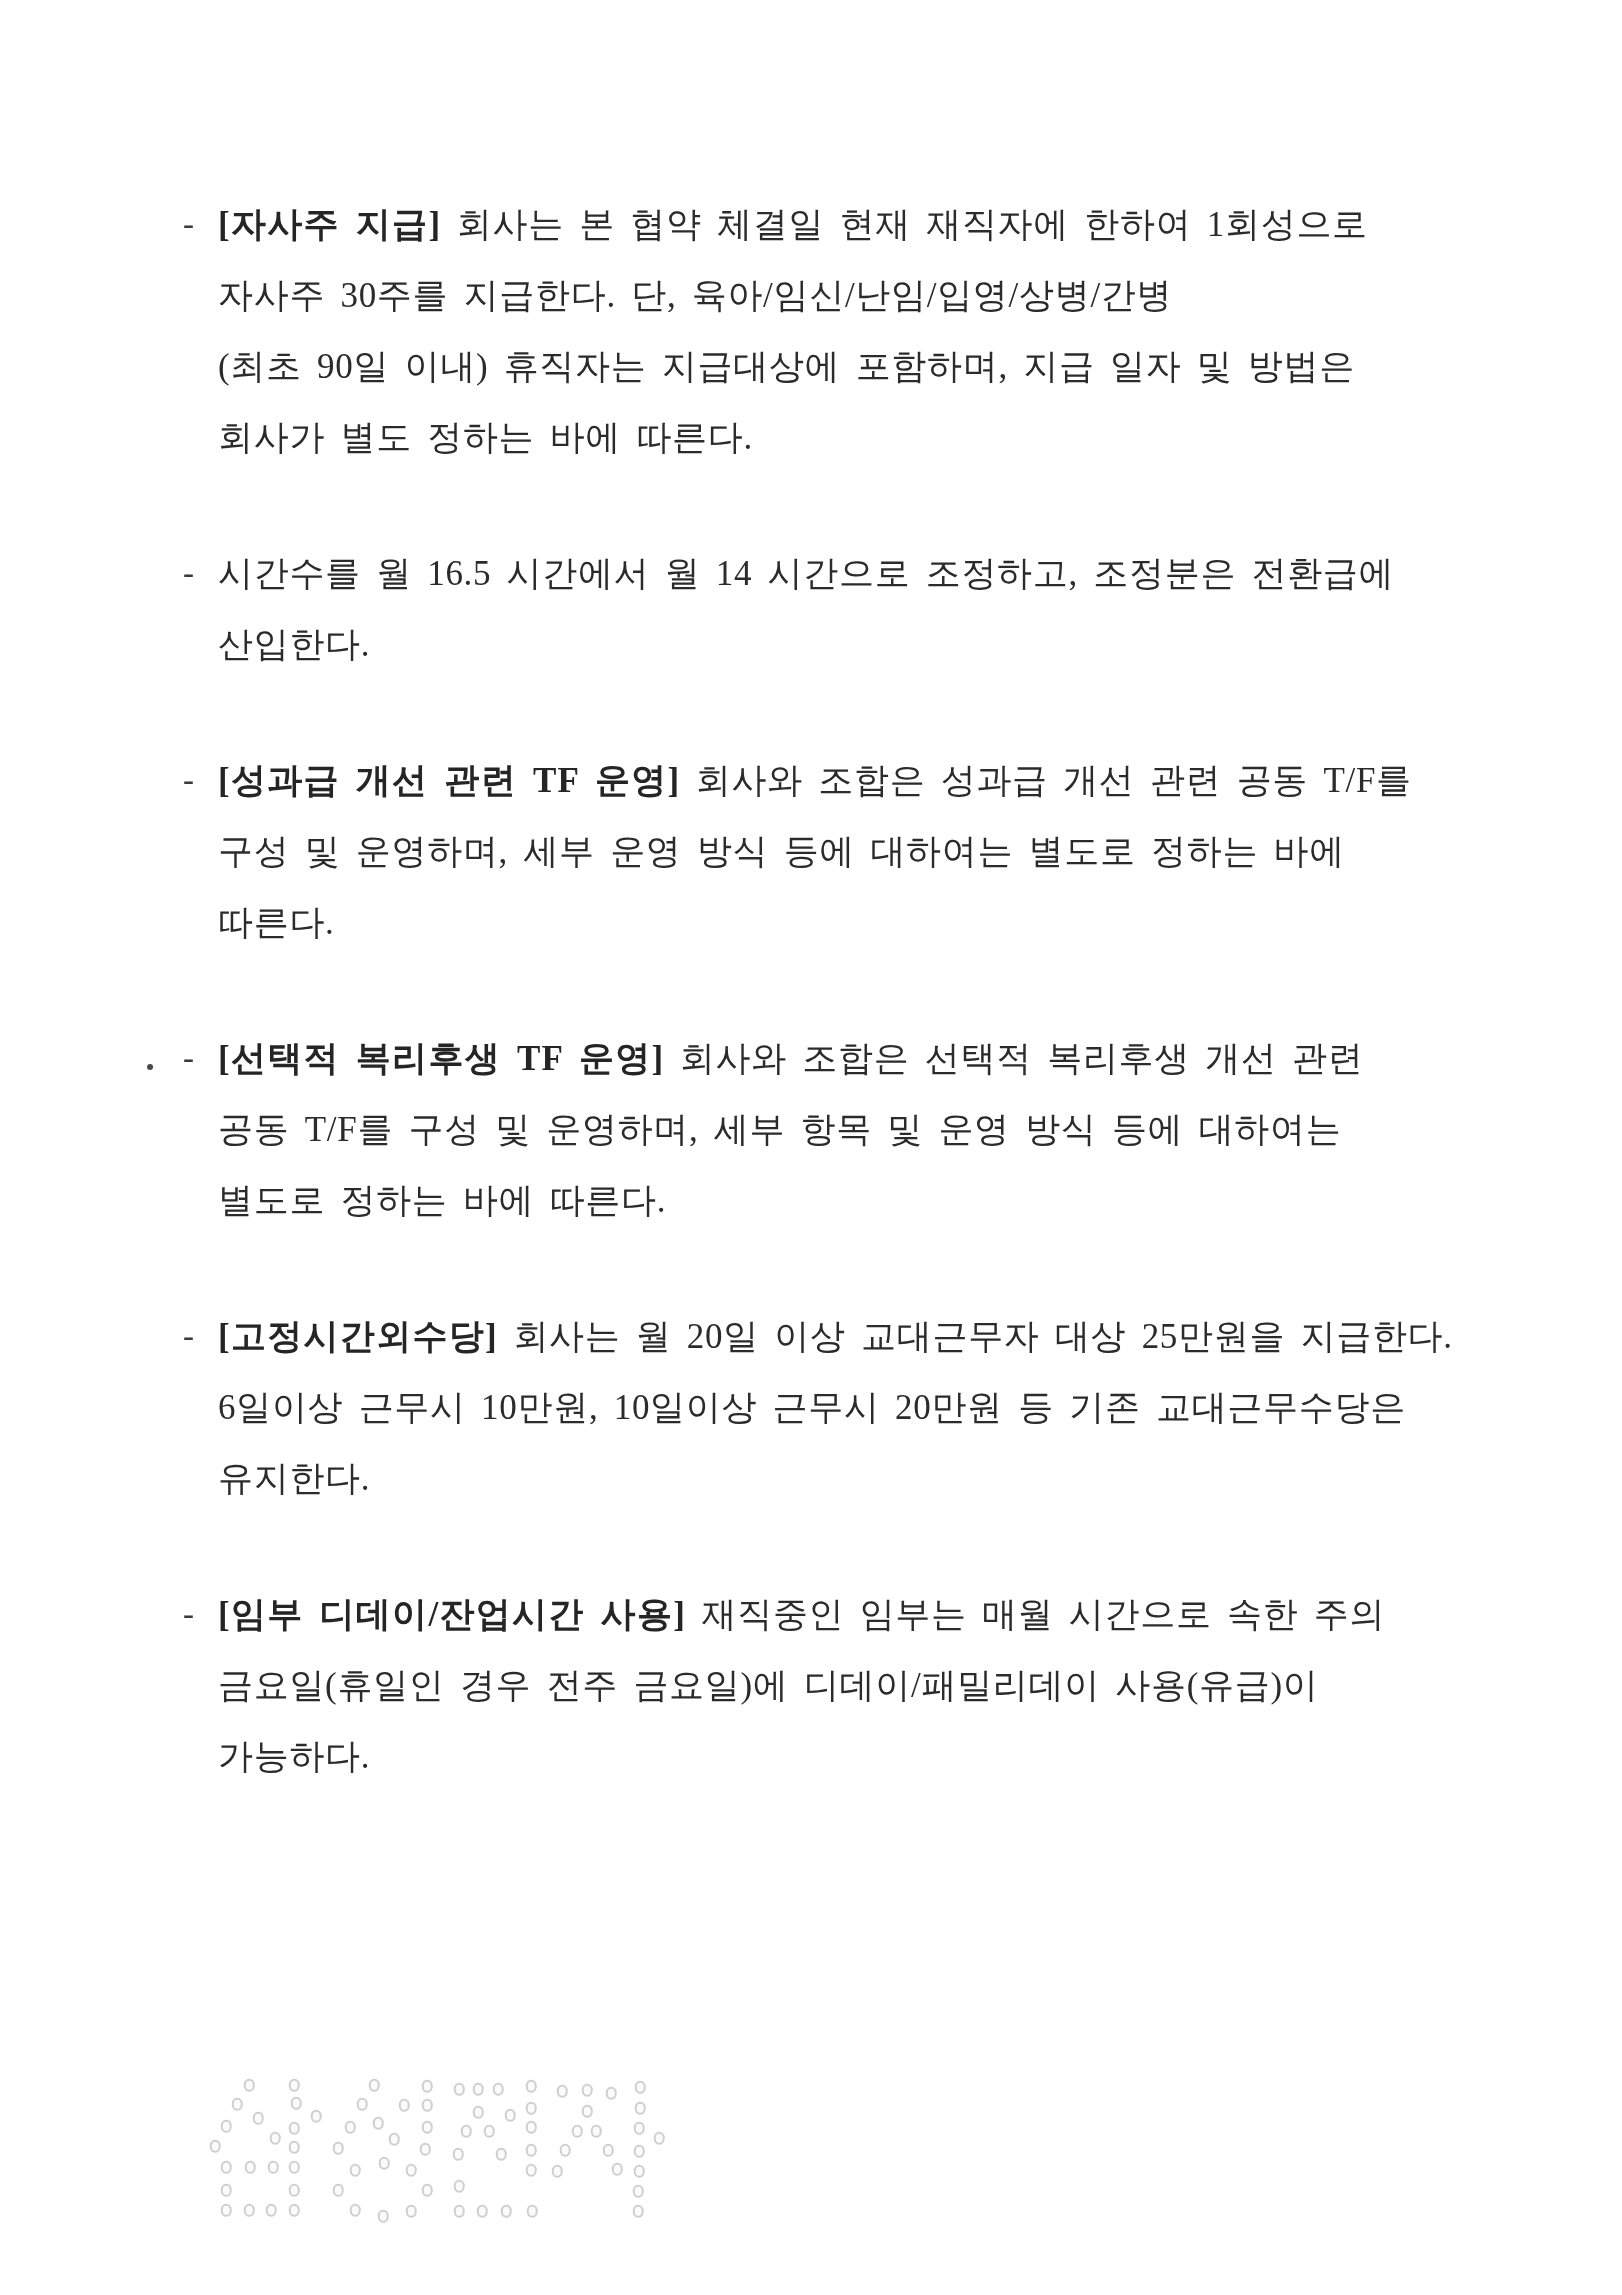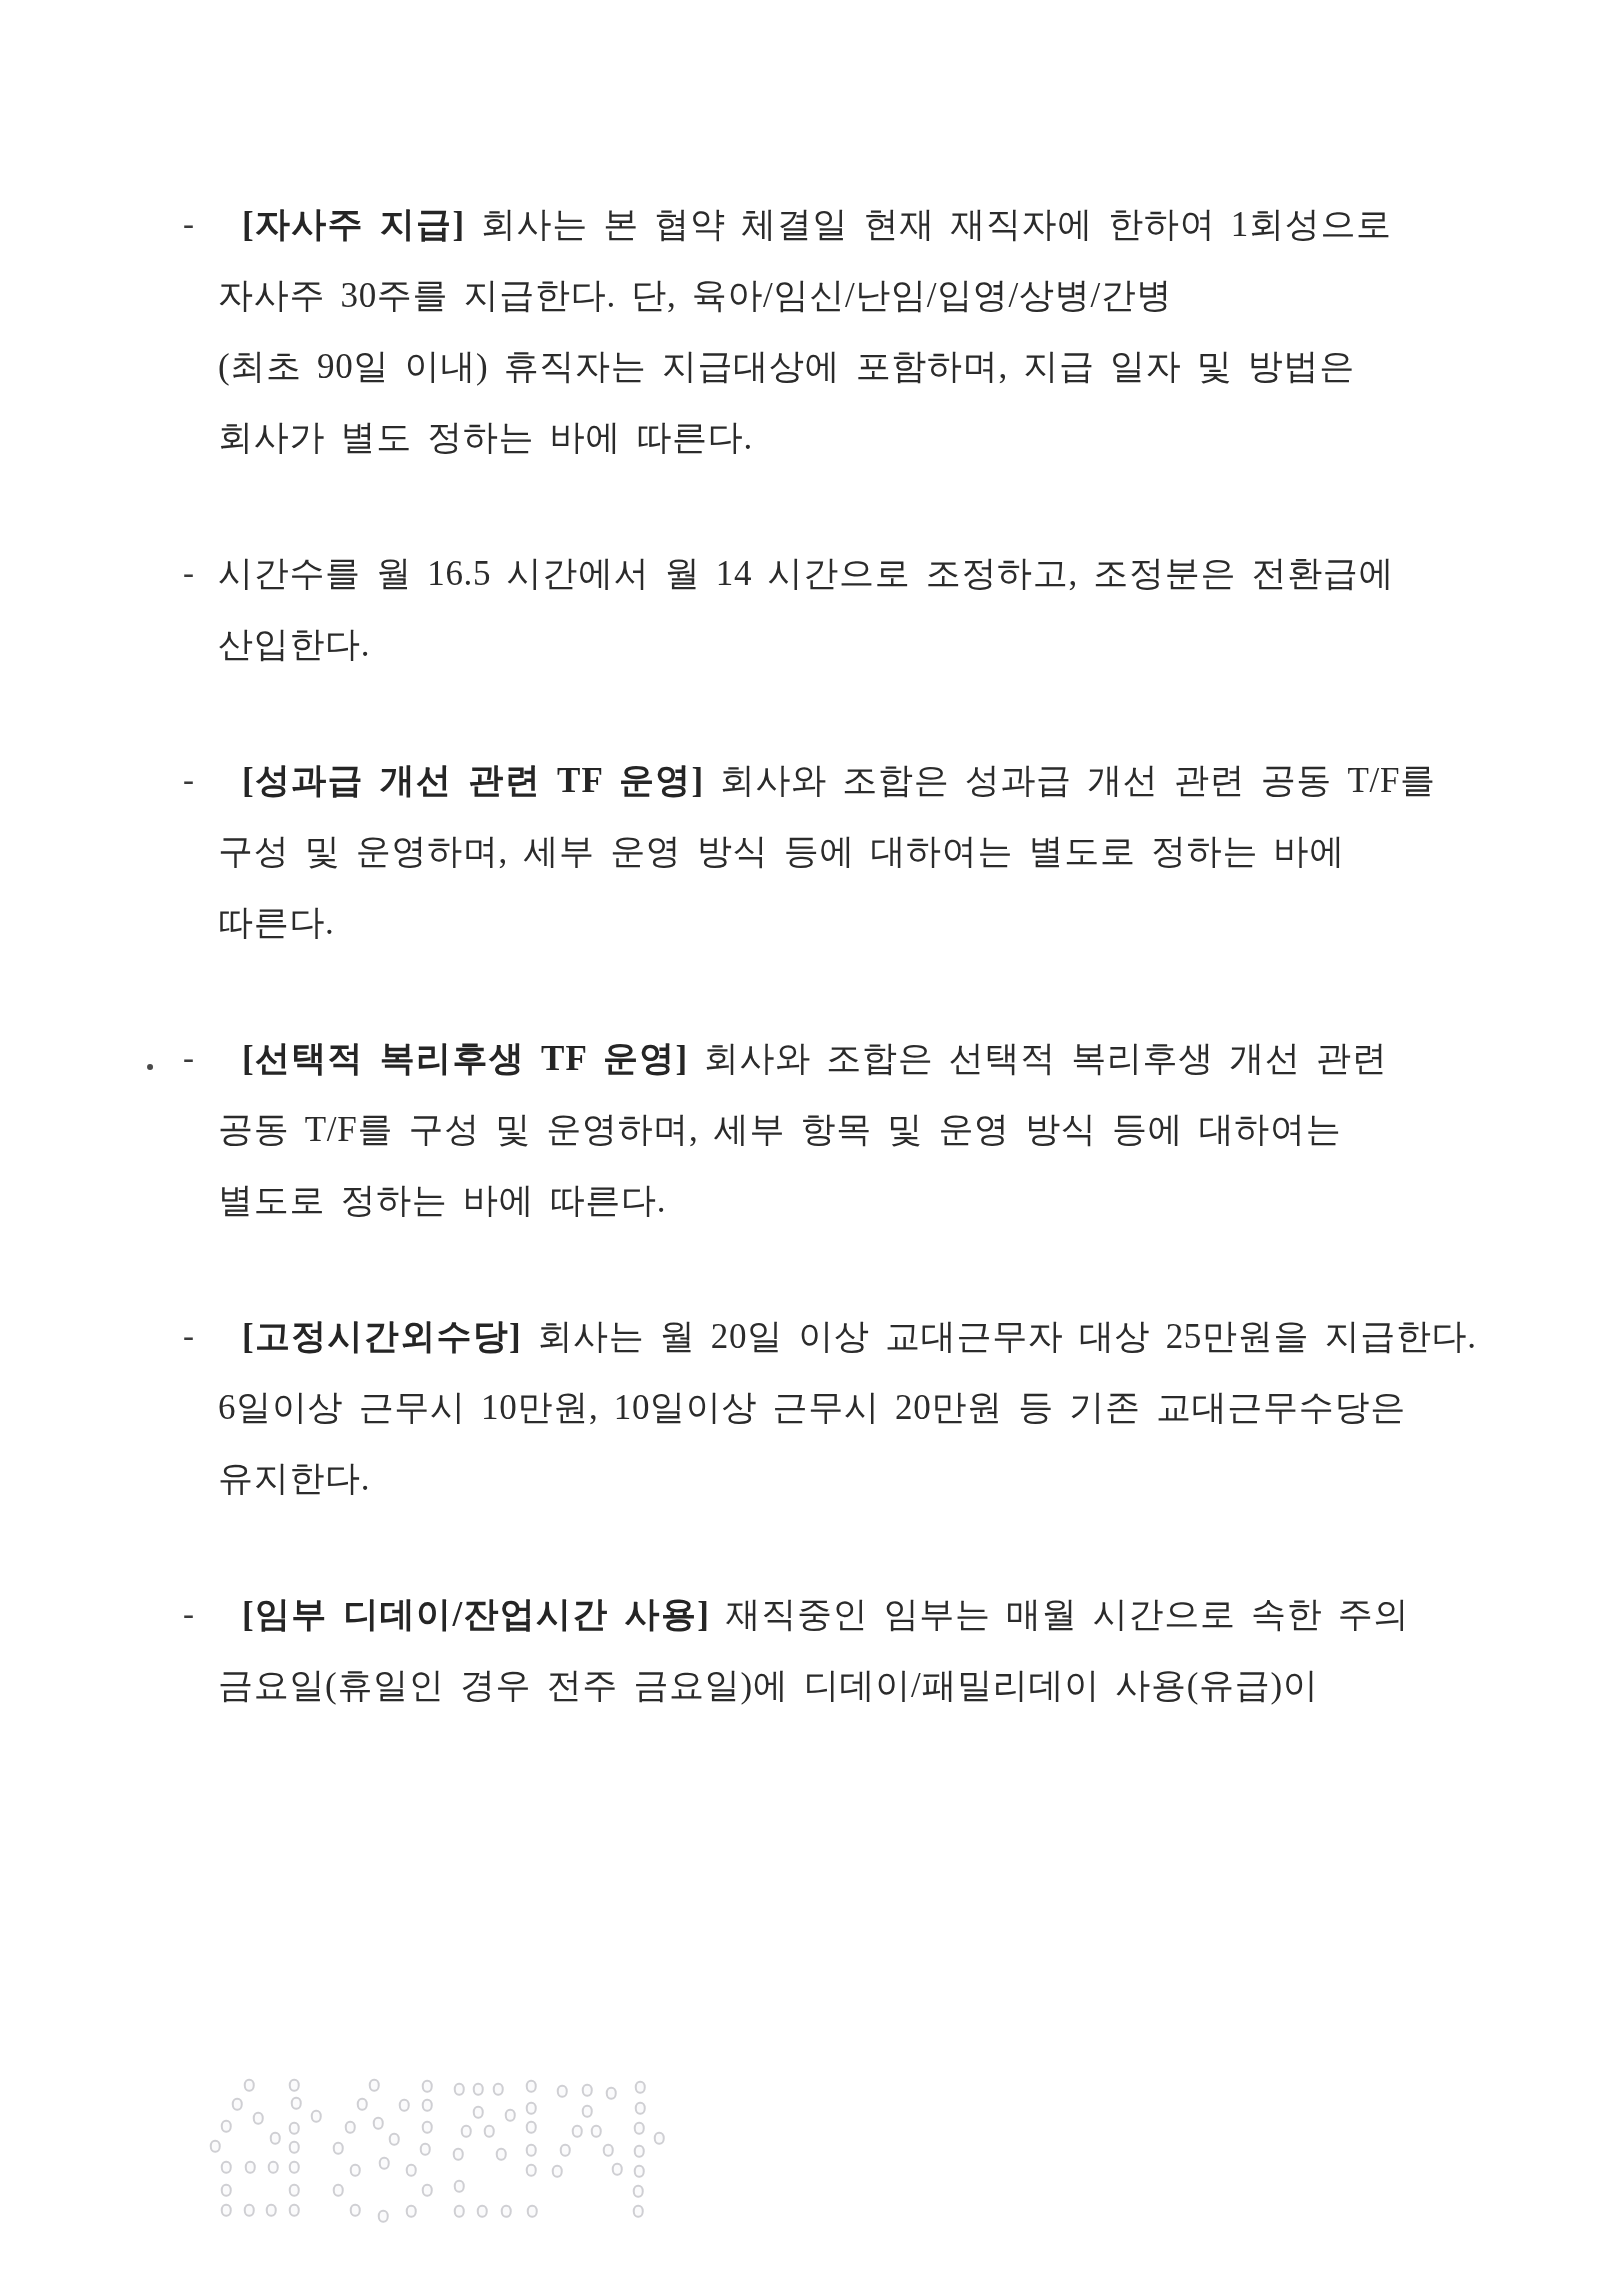"[자사주 지급]" .title { margin-left: 24px -> none }
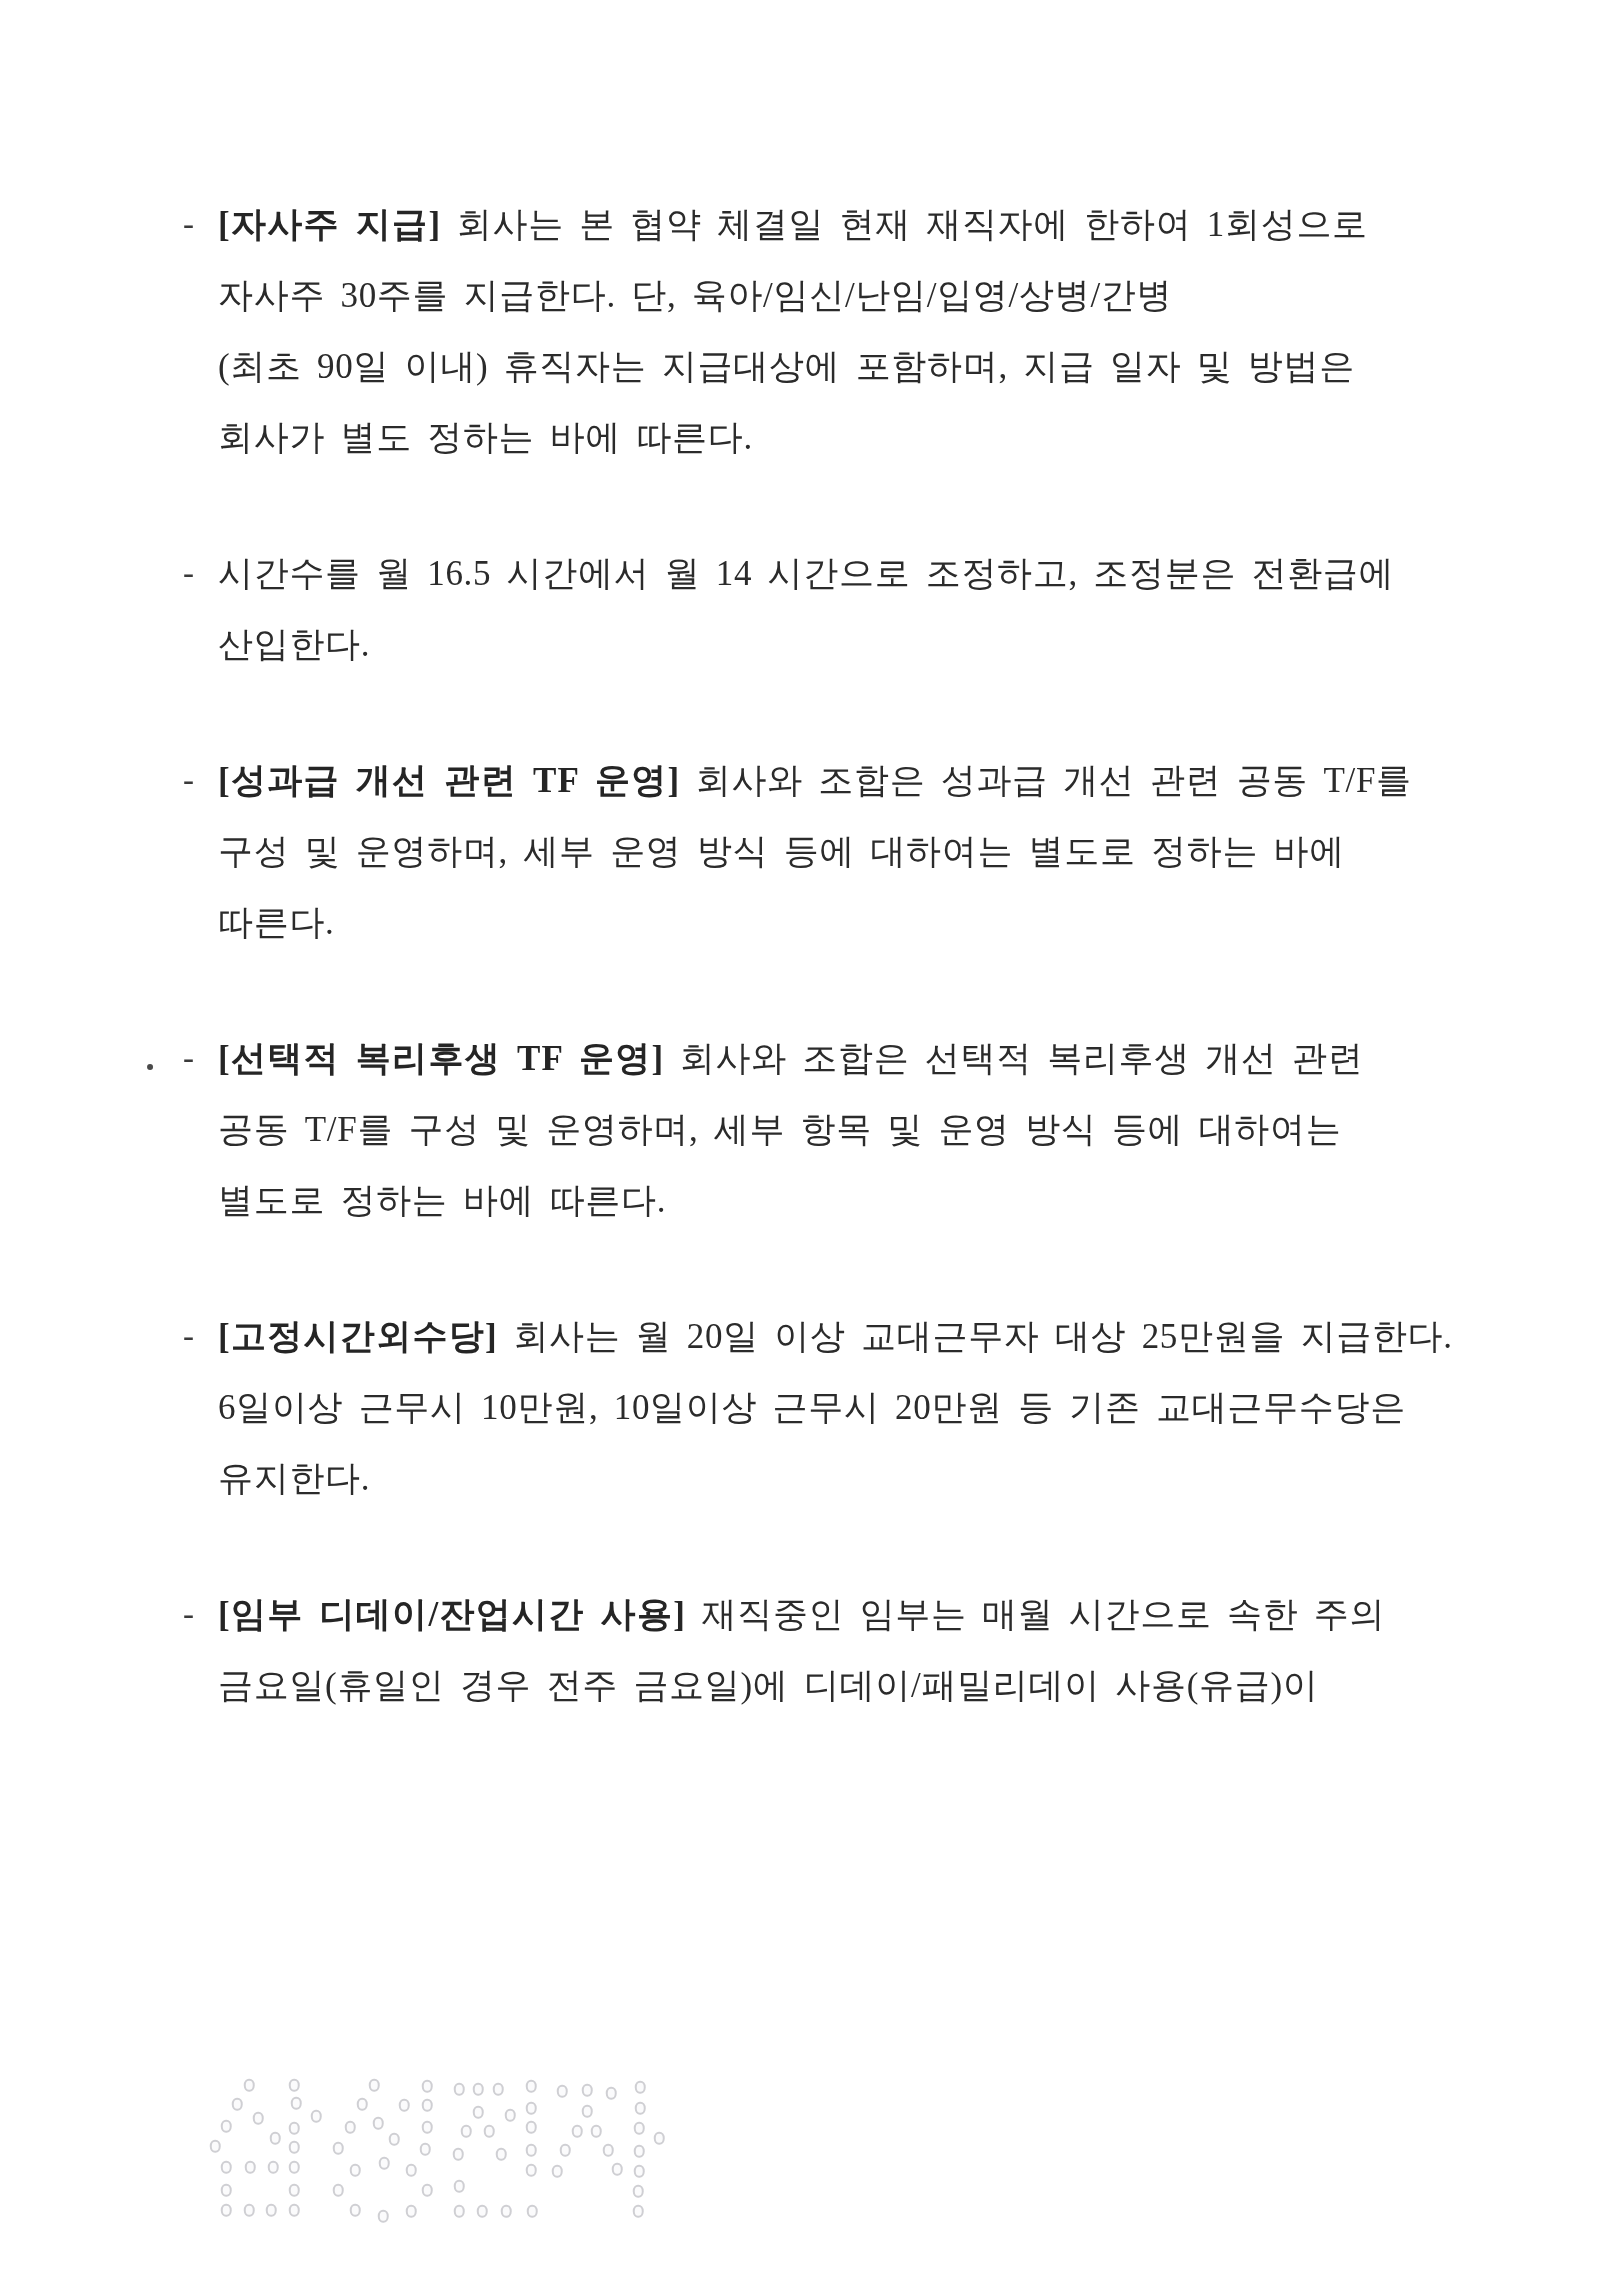"가능하다." div.line { html: none -> <div>가능하다.</div> }
